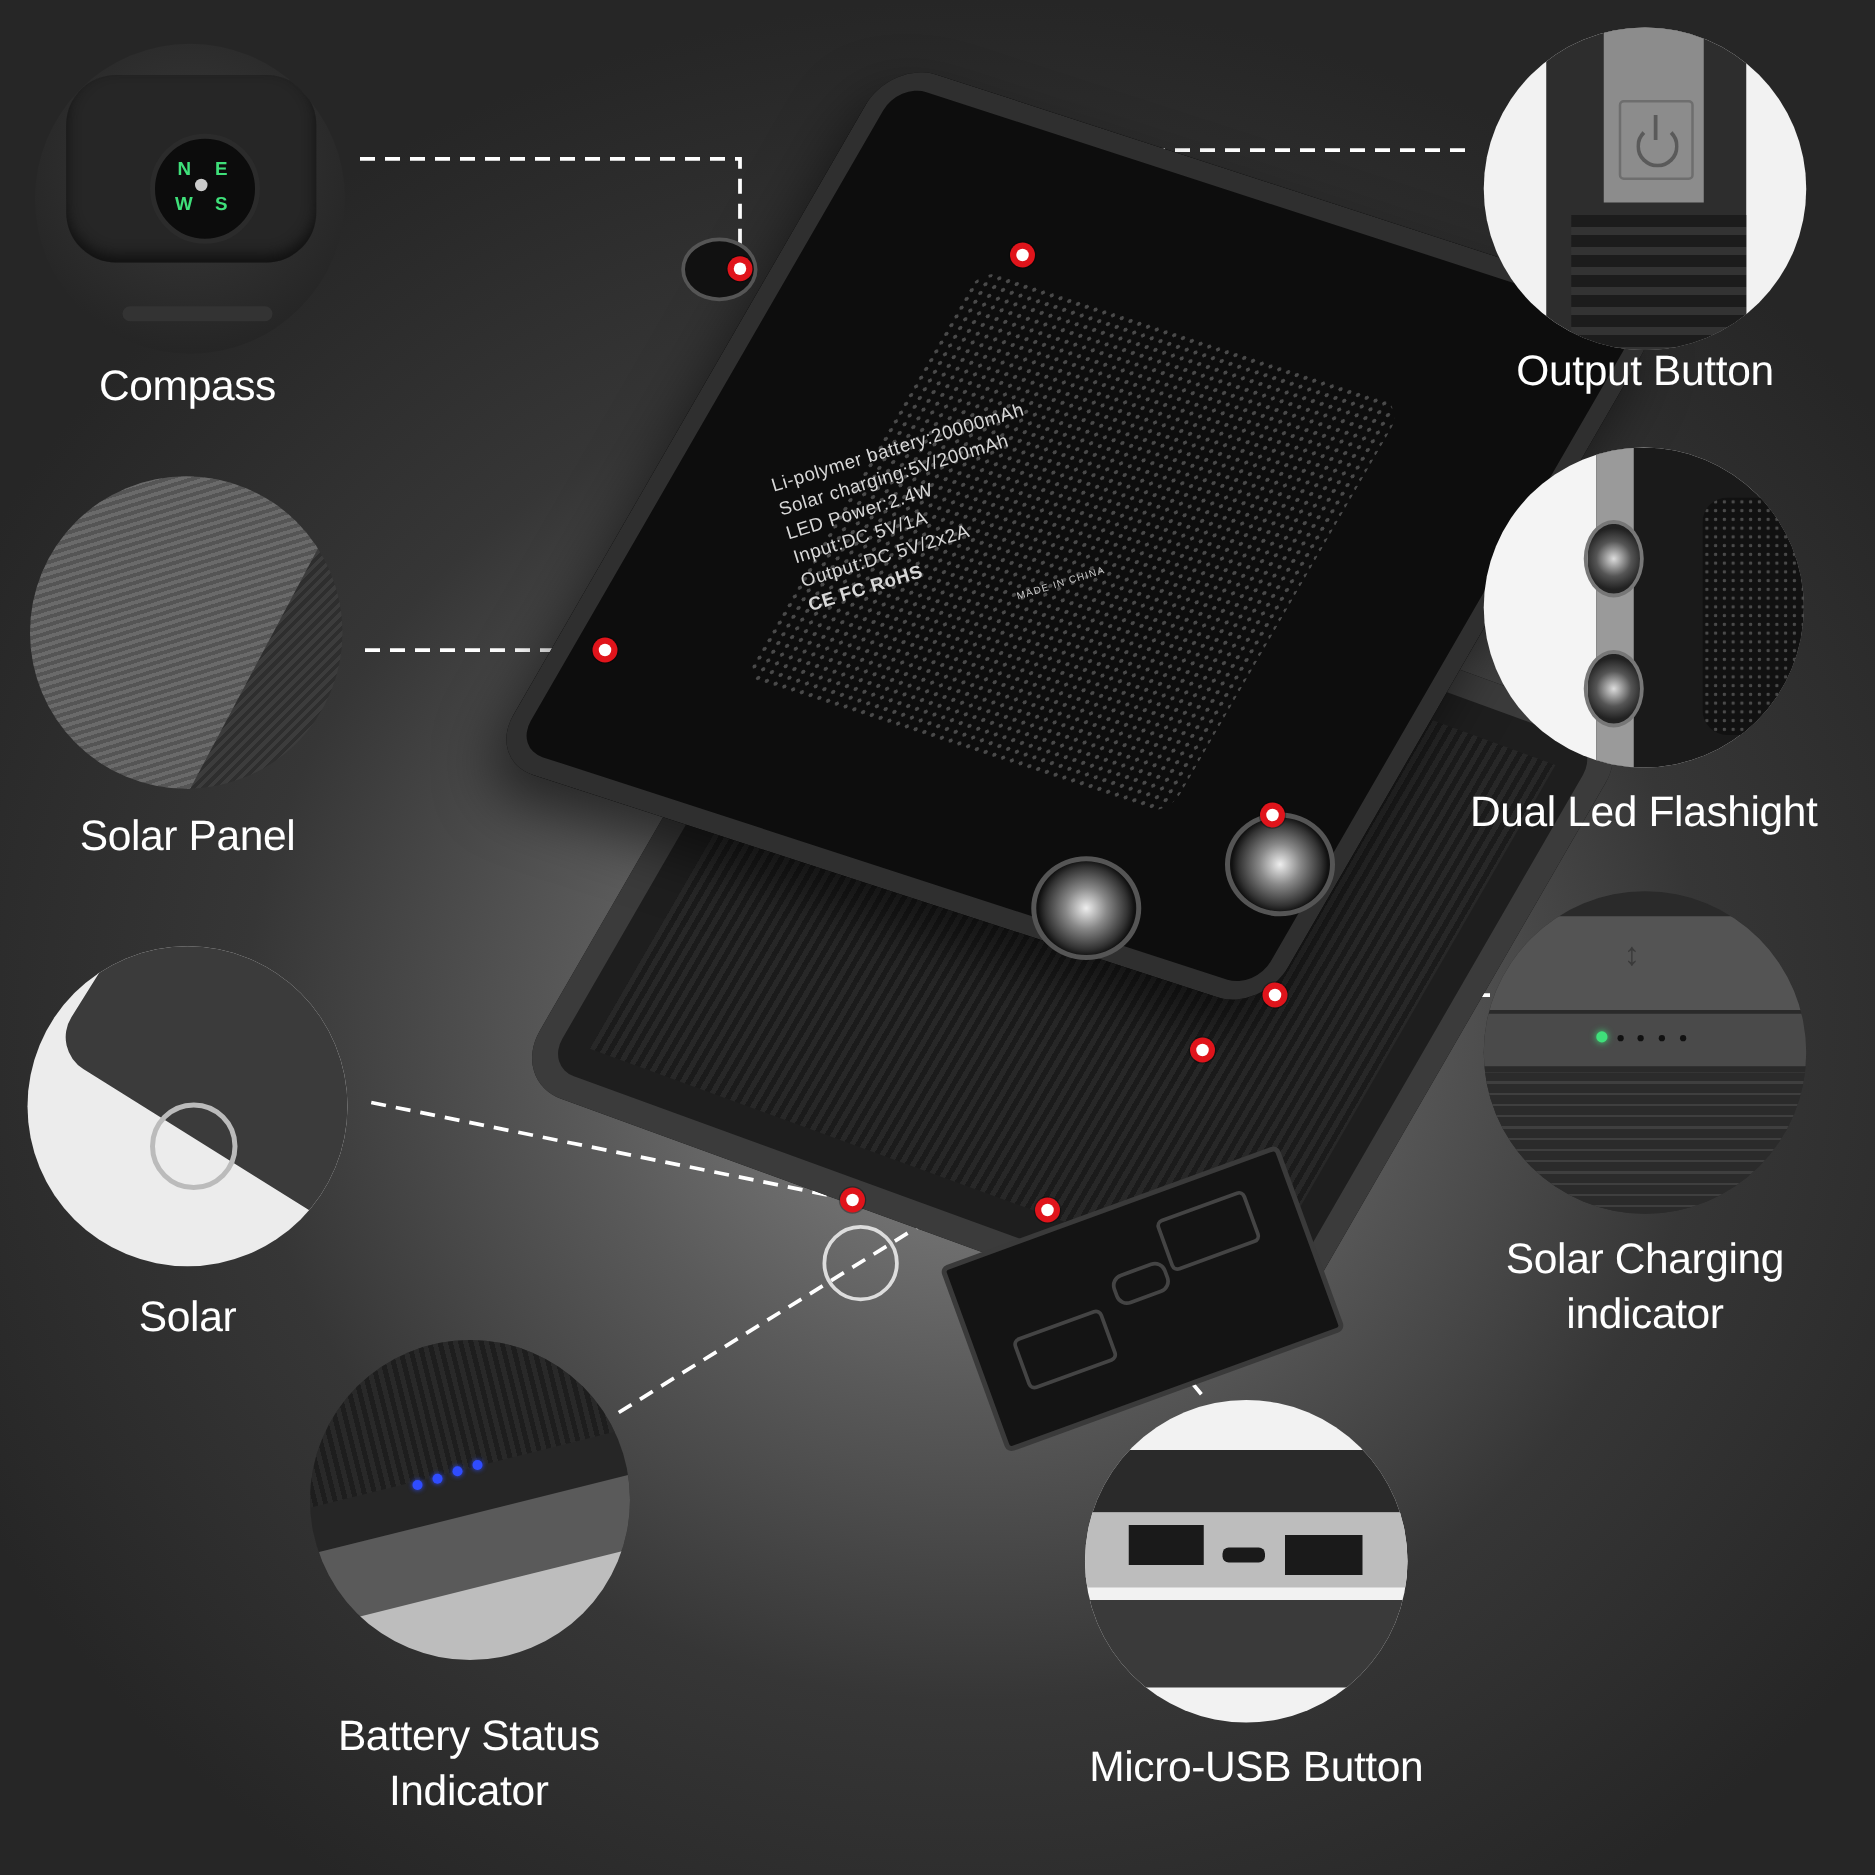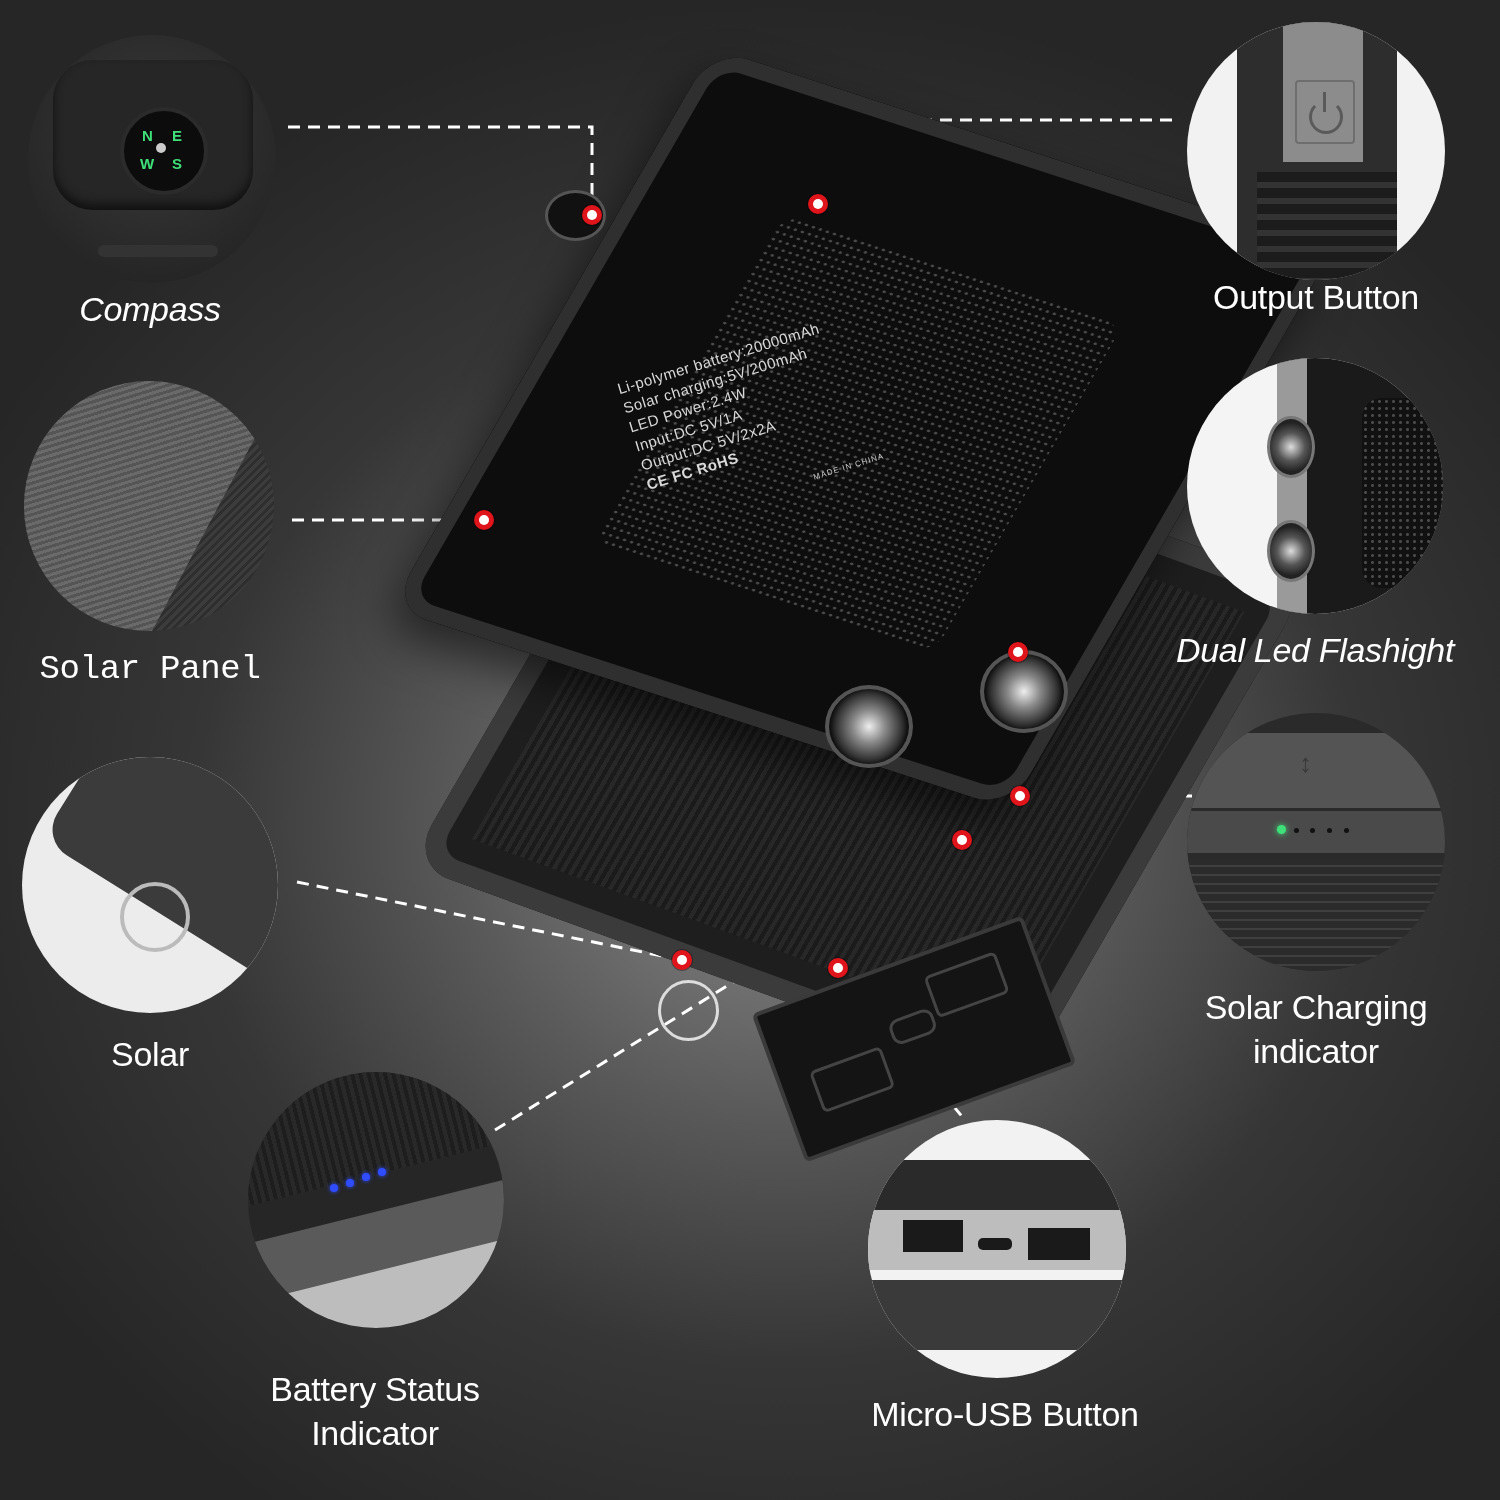"Compass" div.label { font-style: italic -> none }
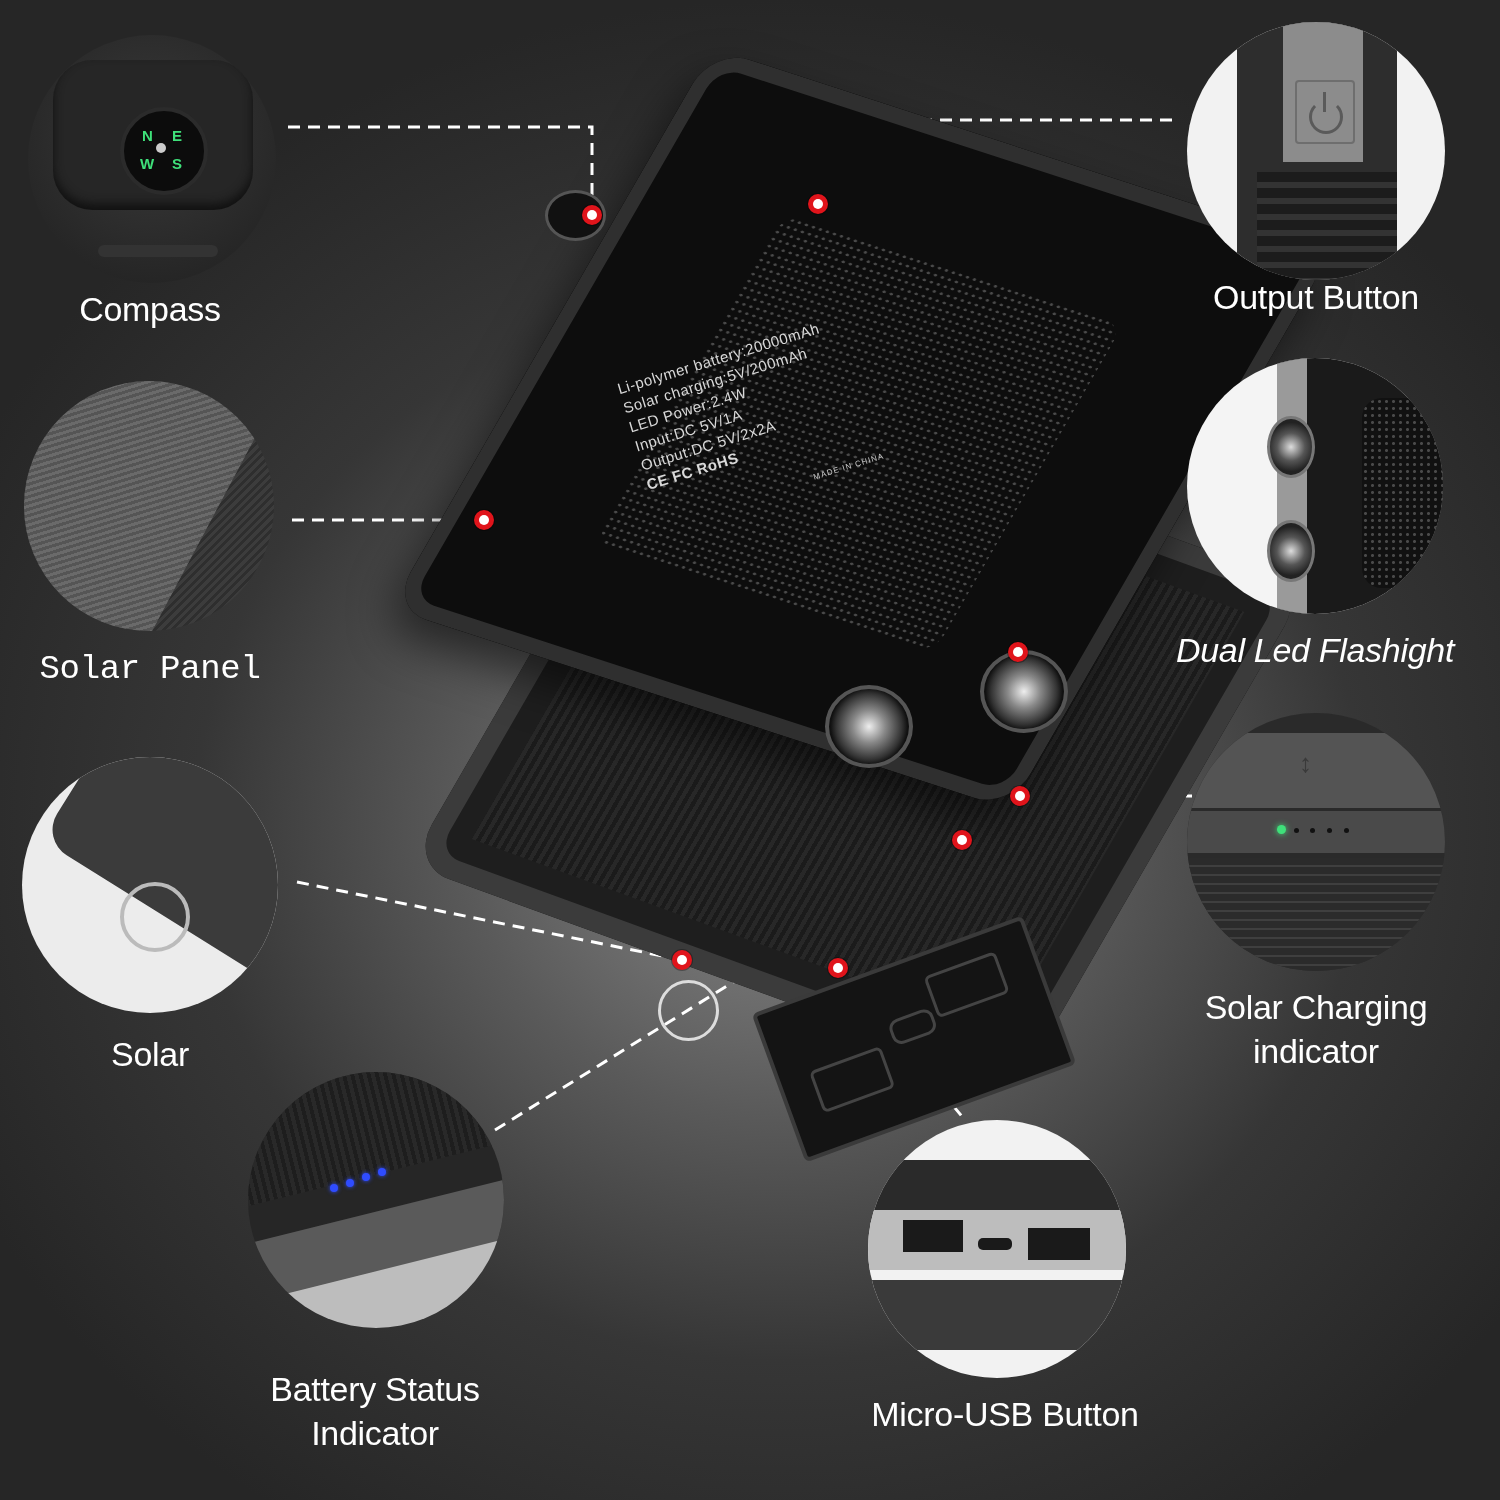"Solar Panel" div.label { font-family: Liberation Mono, monospace -> none }
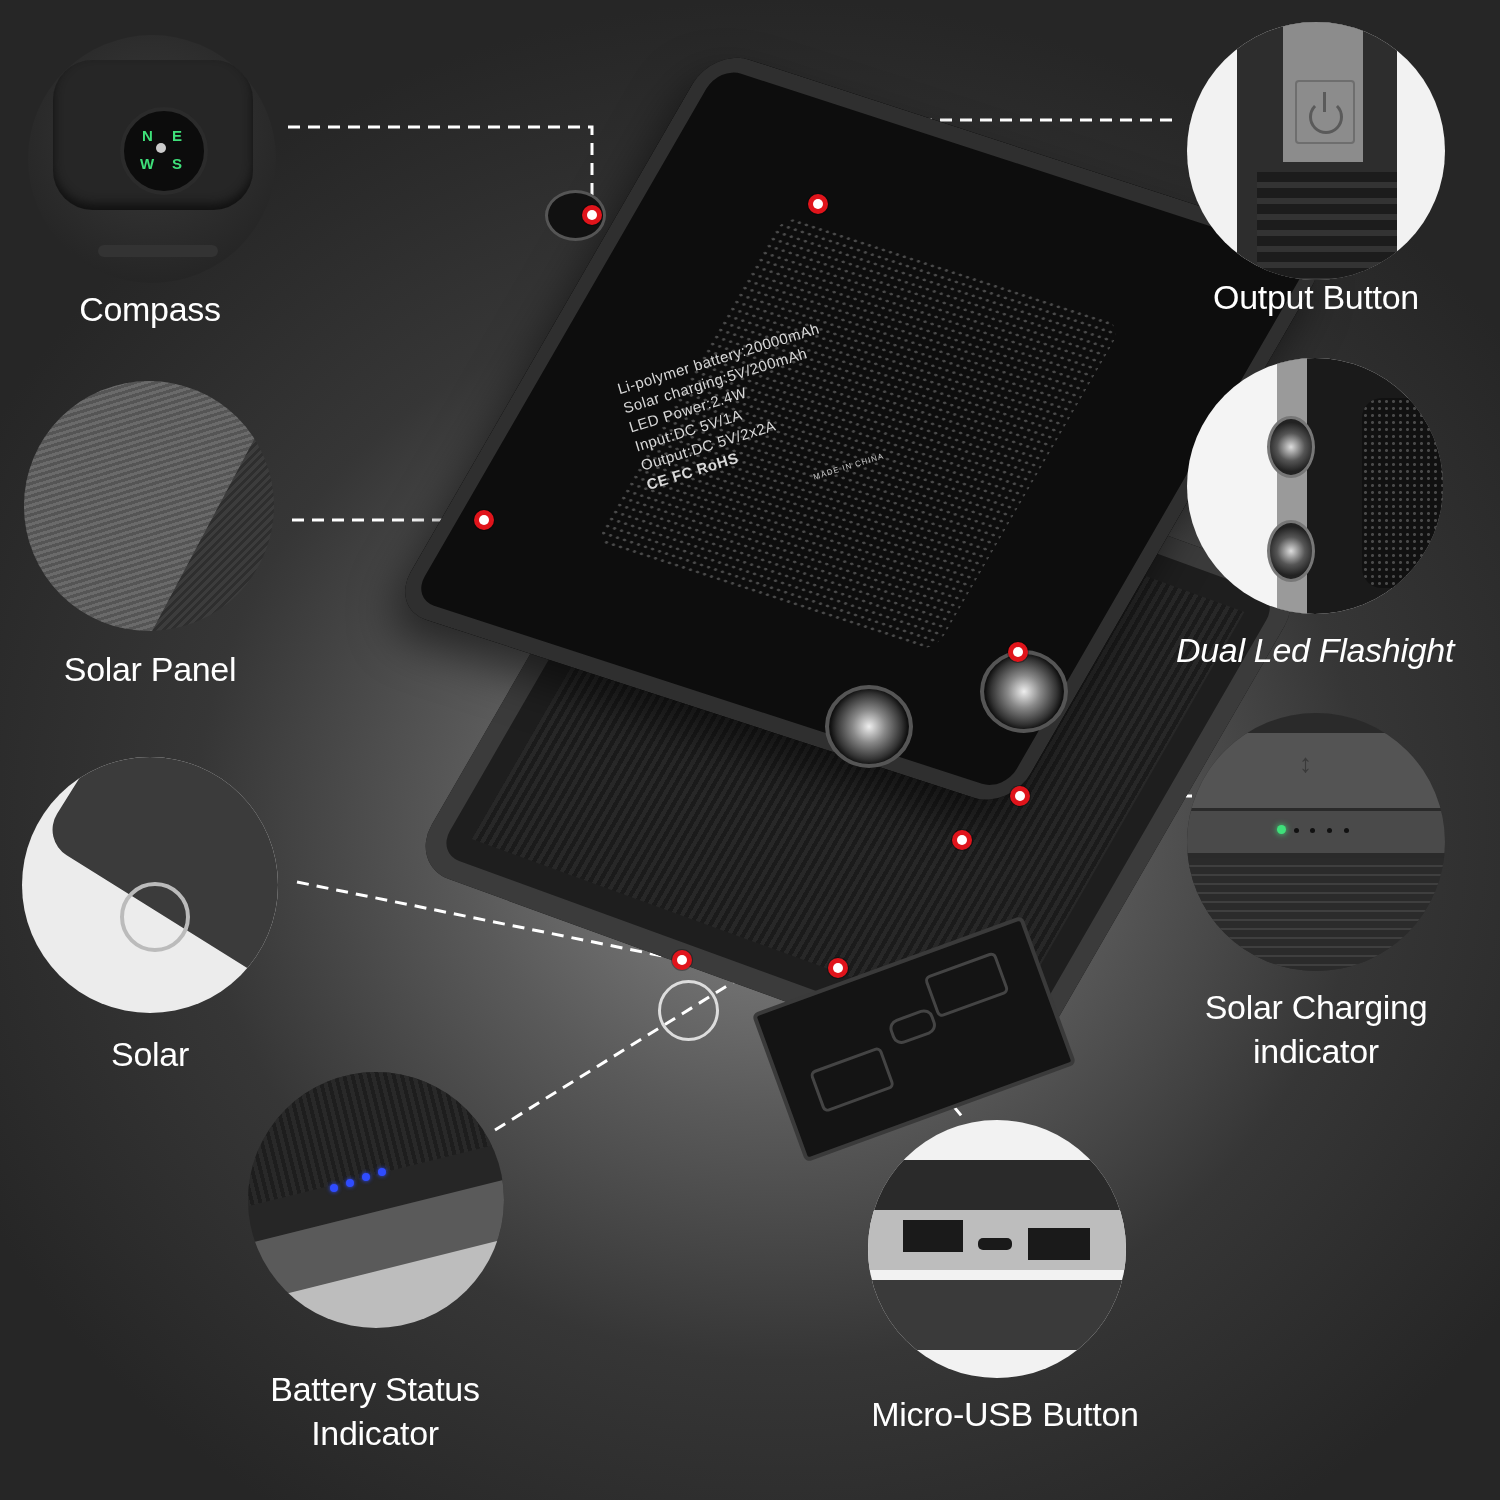"Dual Led Flashight" div.label { font-style: italic -> none }
